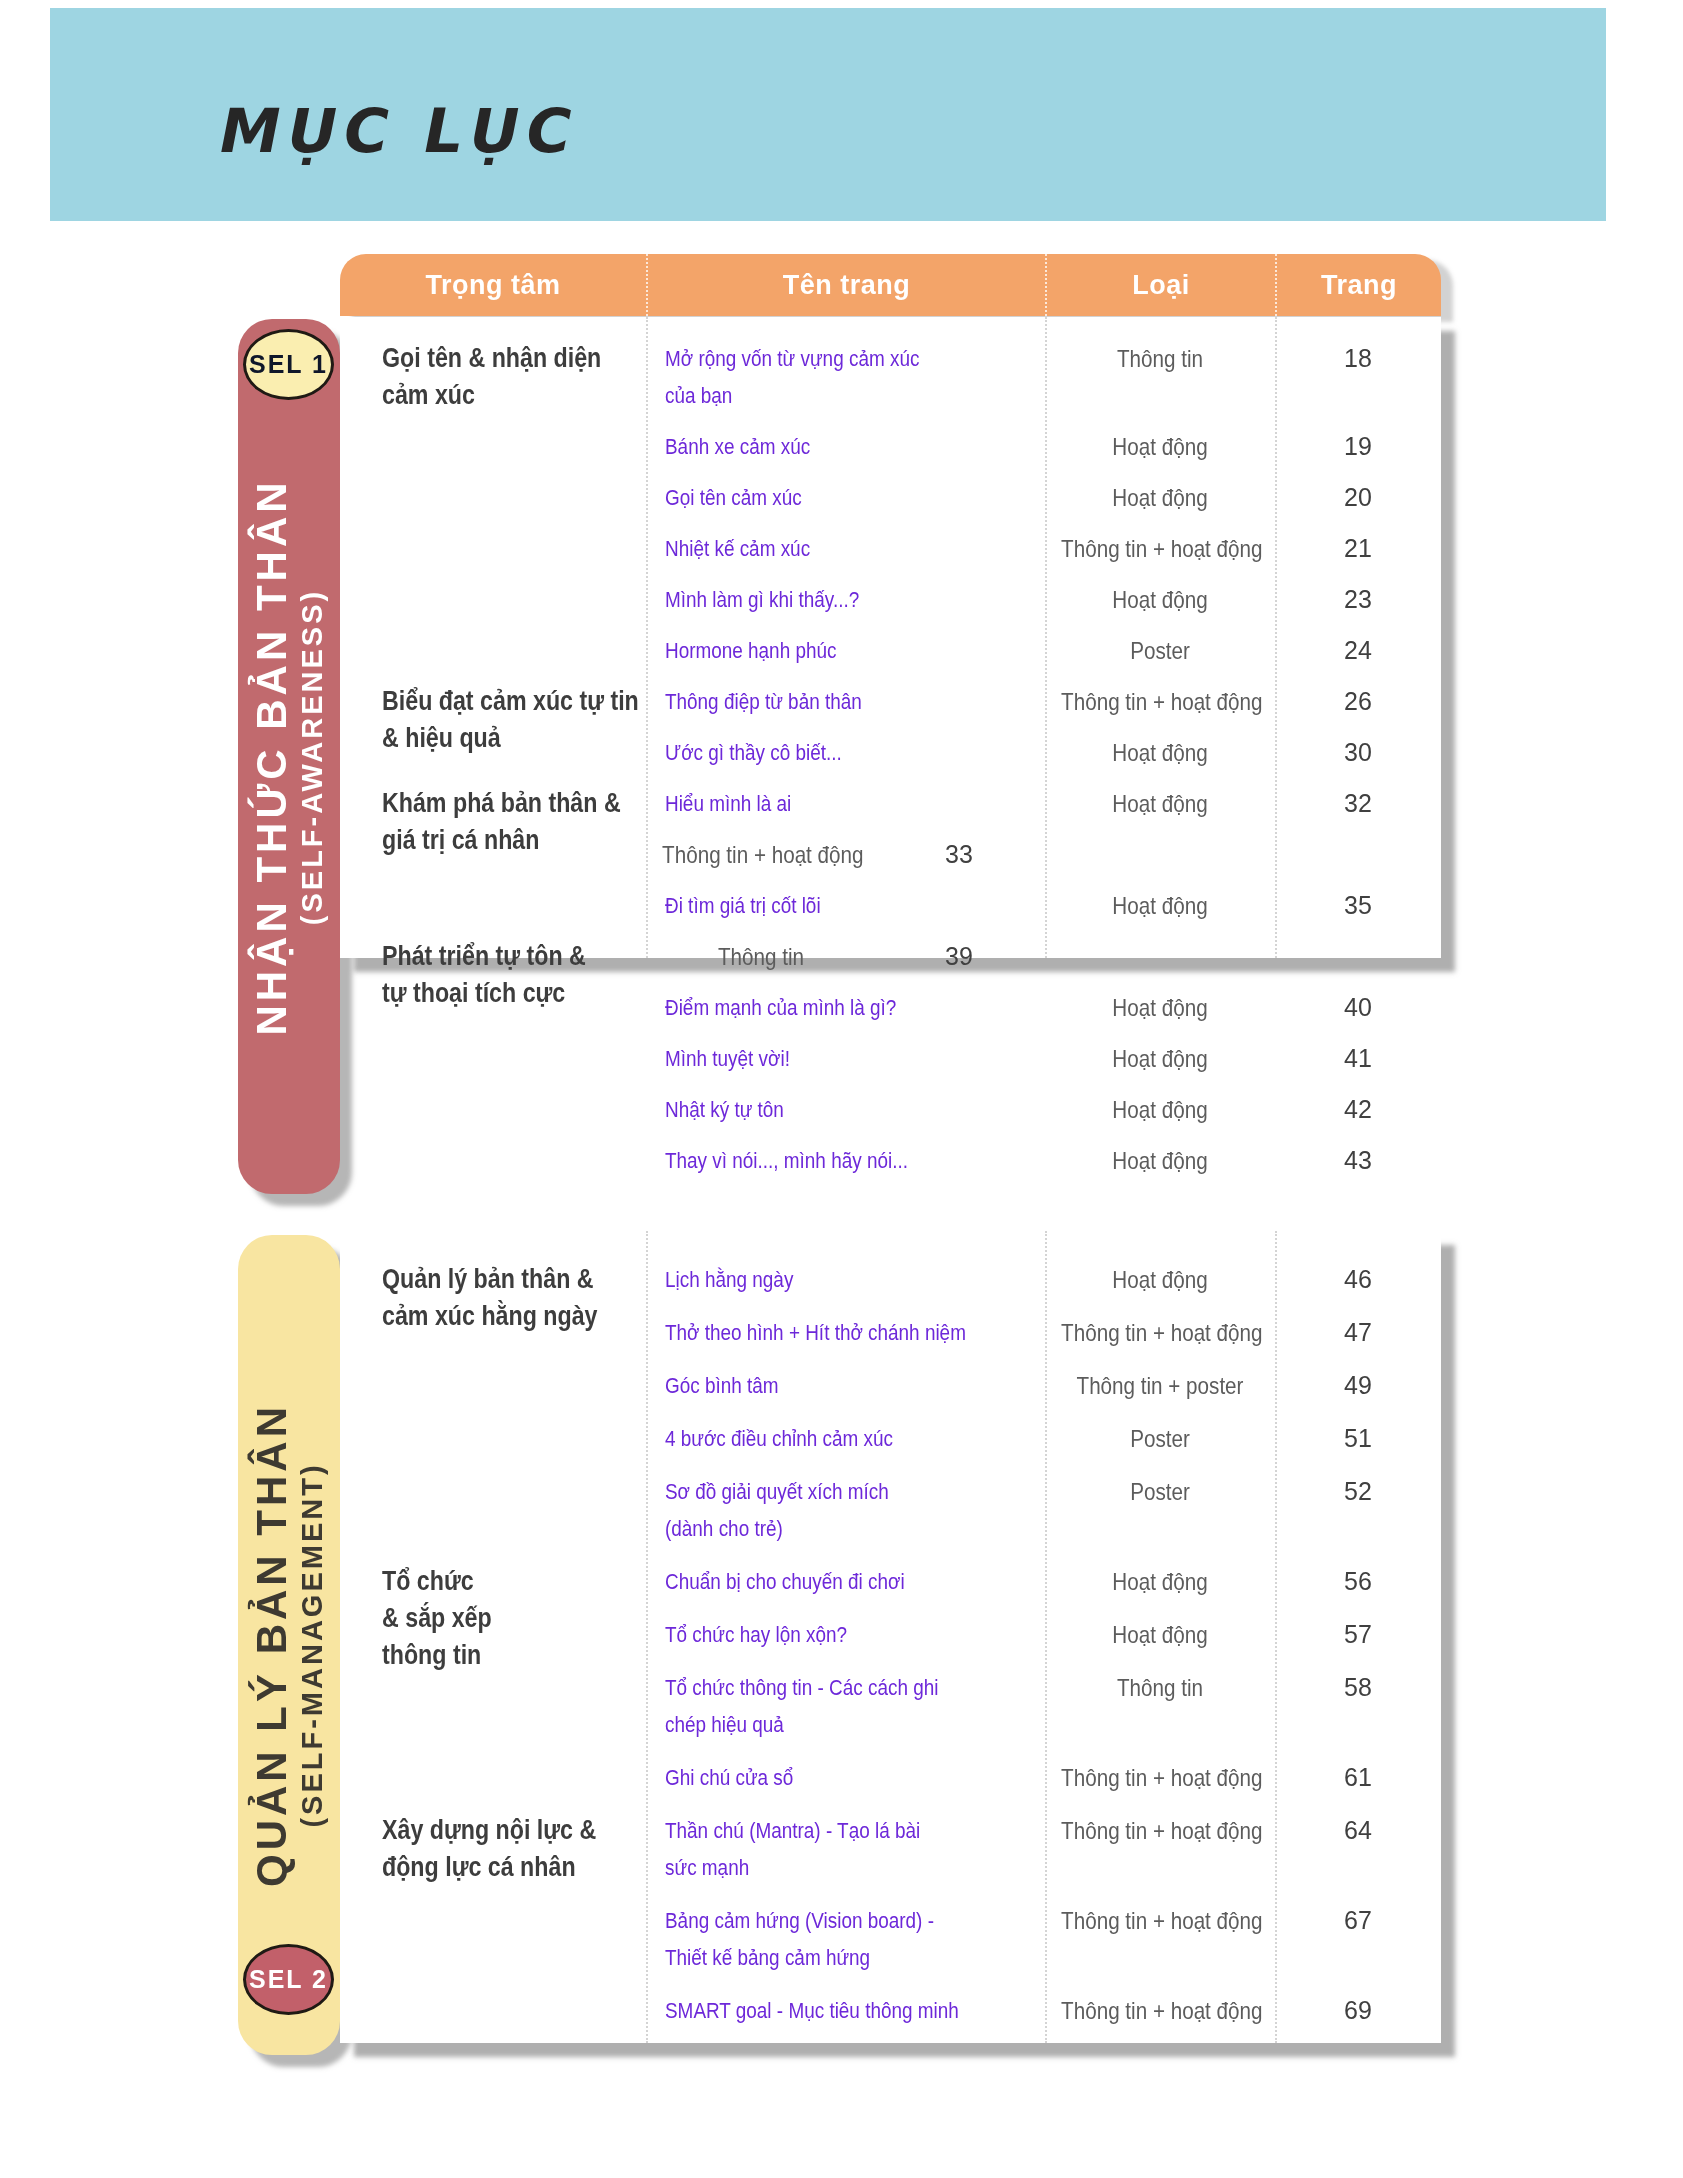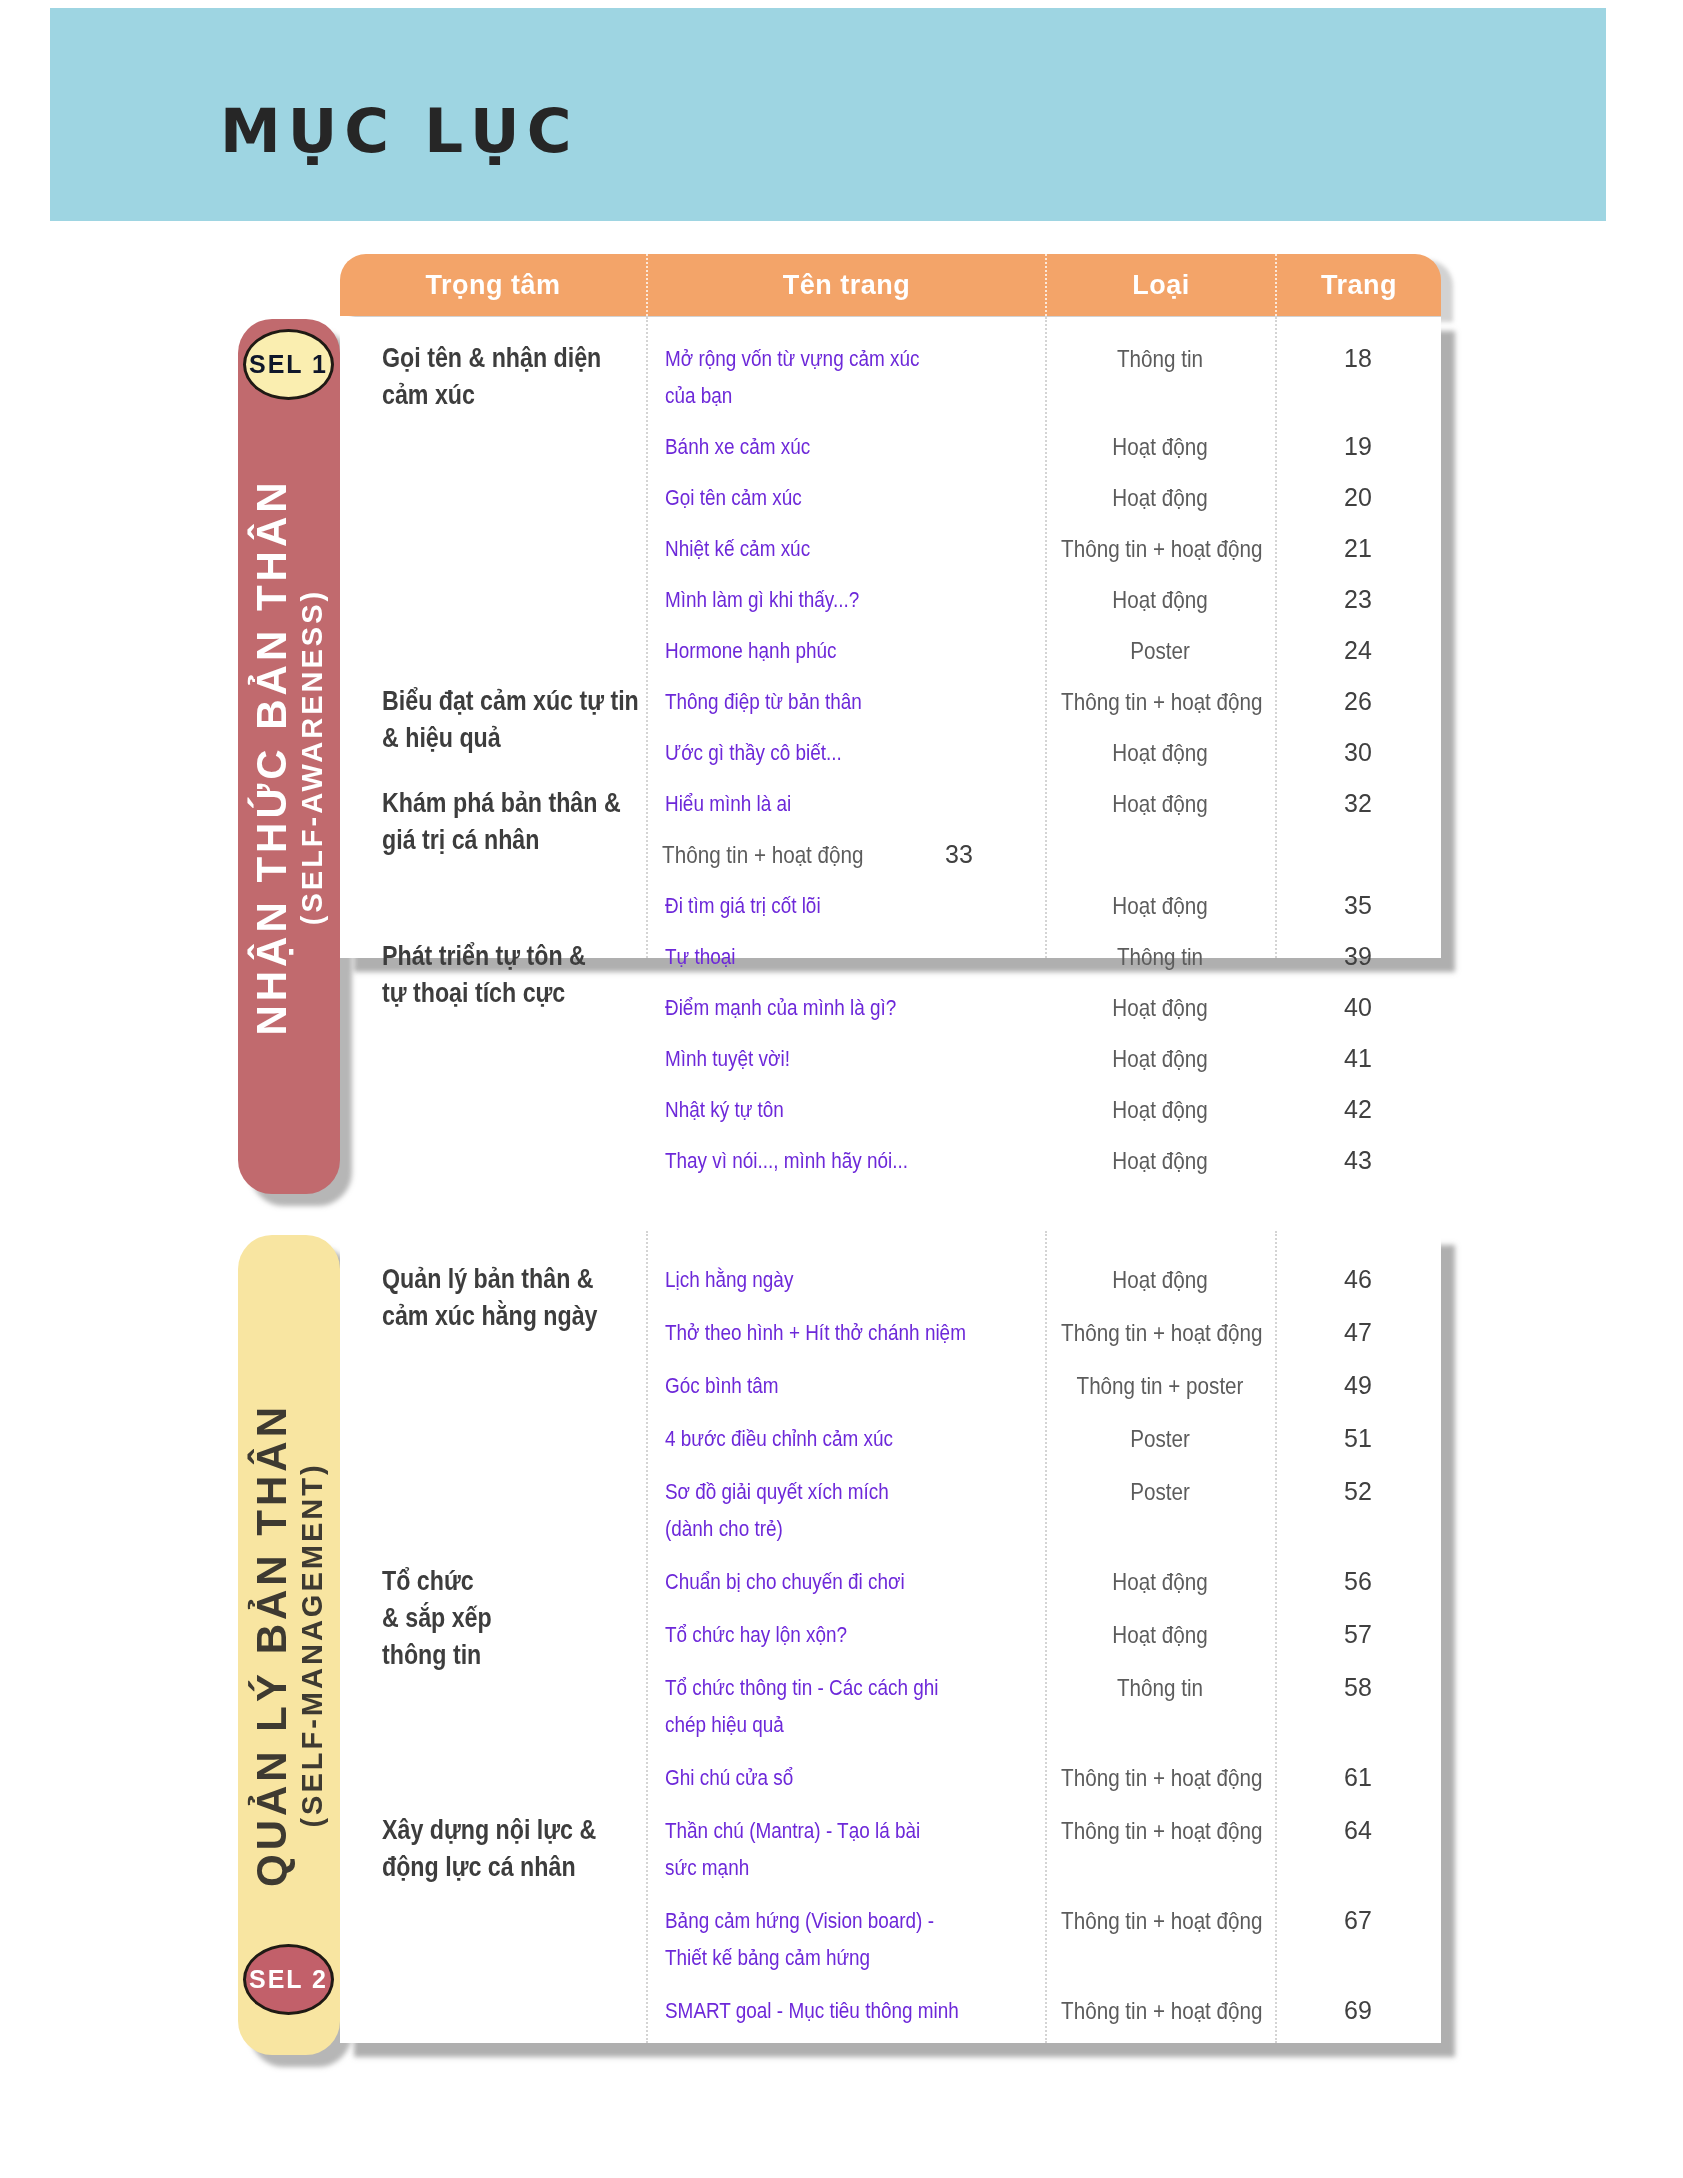"MỤC LỤC" div.band { font-style: none -> italic }
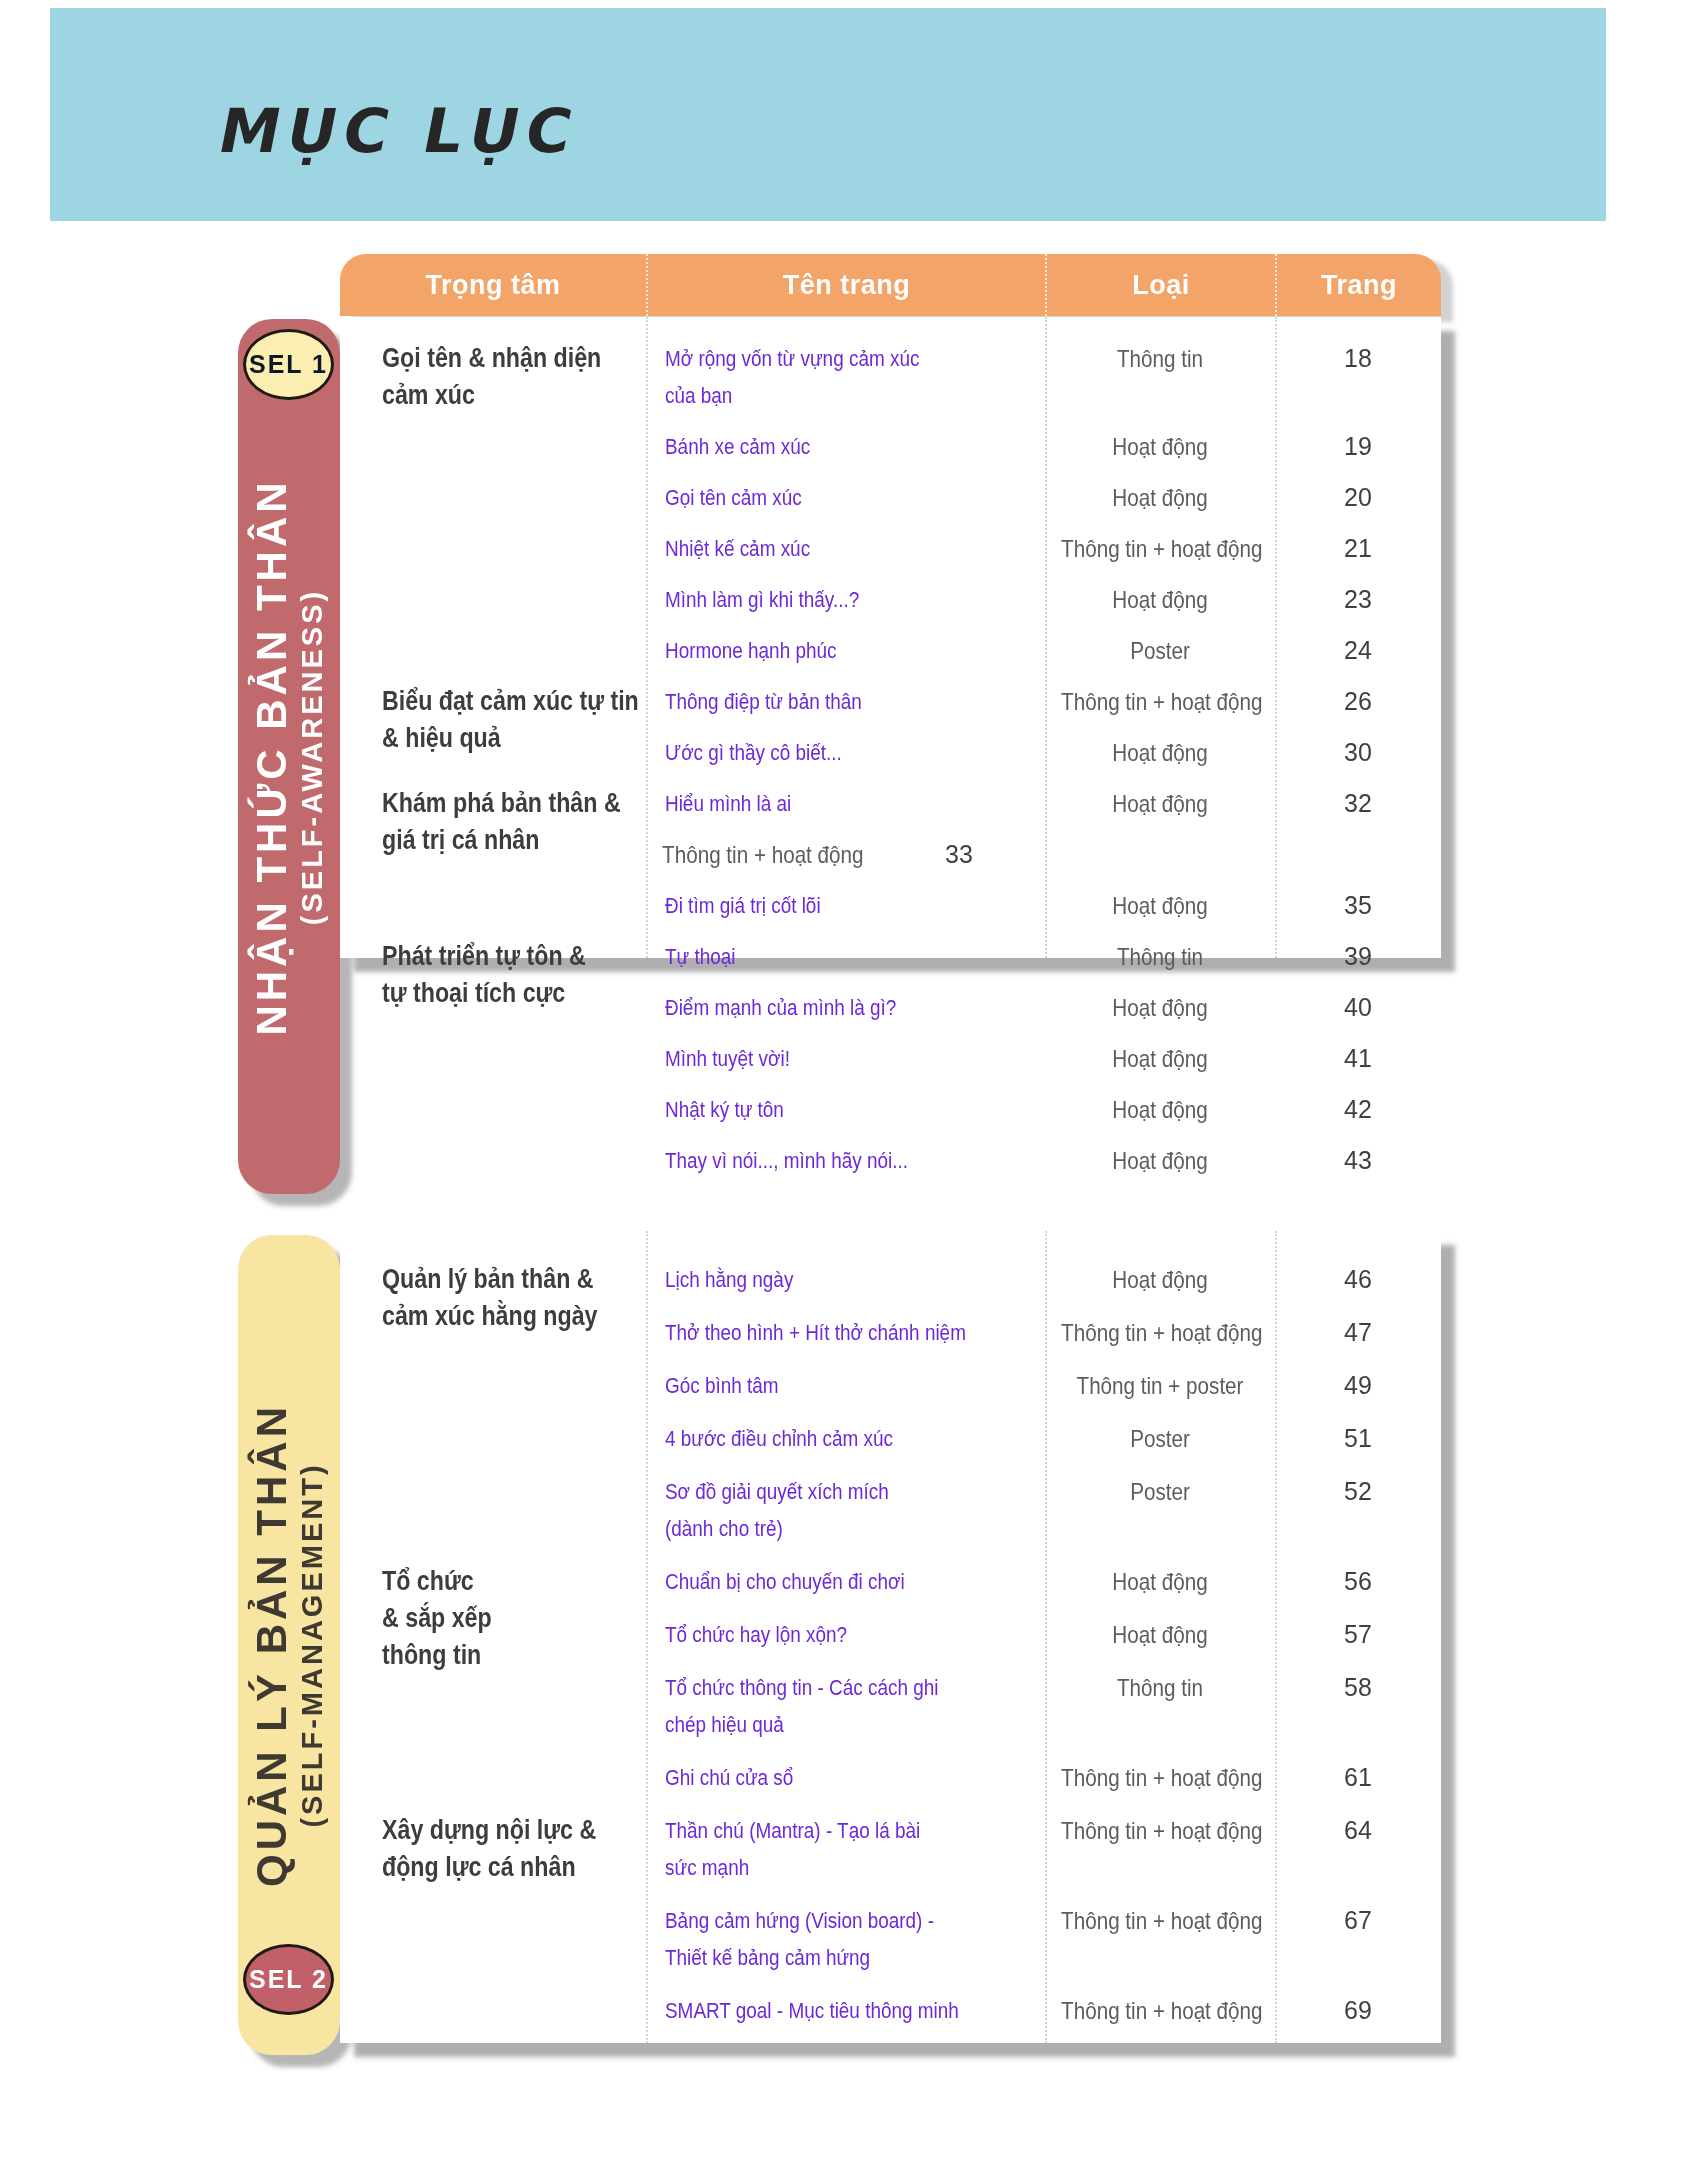"Tự thoại" div.c2 { html: <div> <div>Tự thoại</div> </div> -> none }
